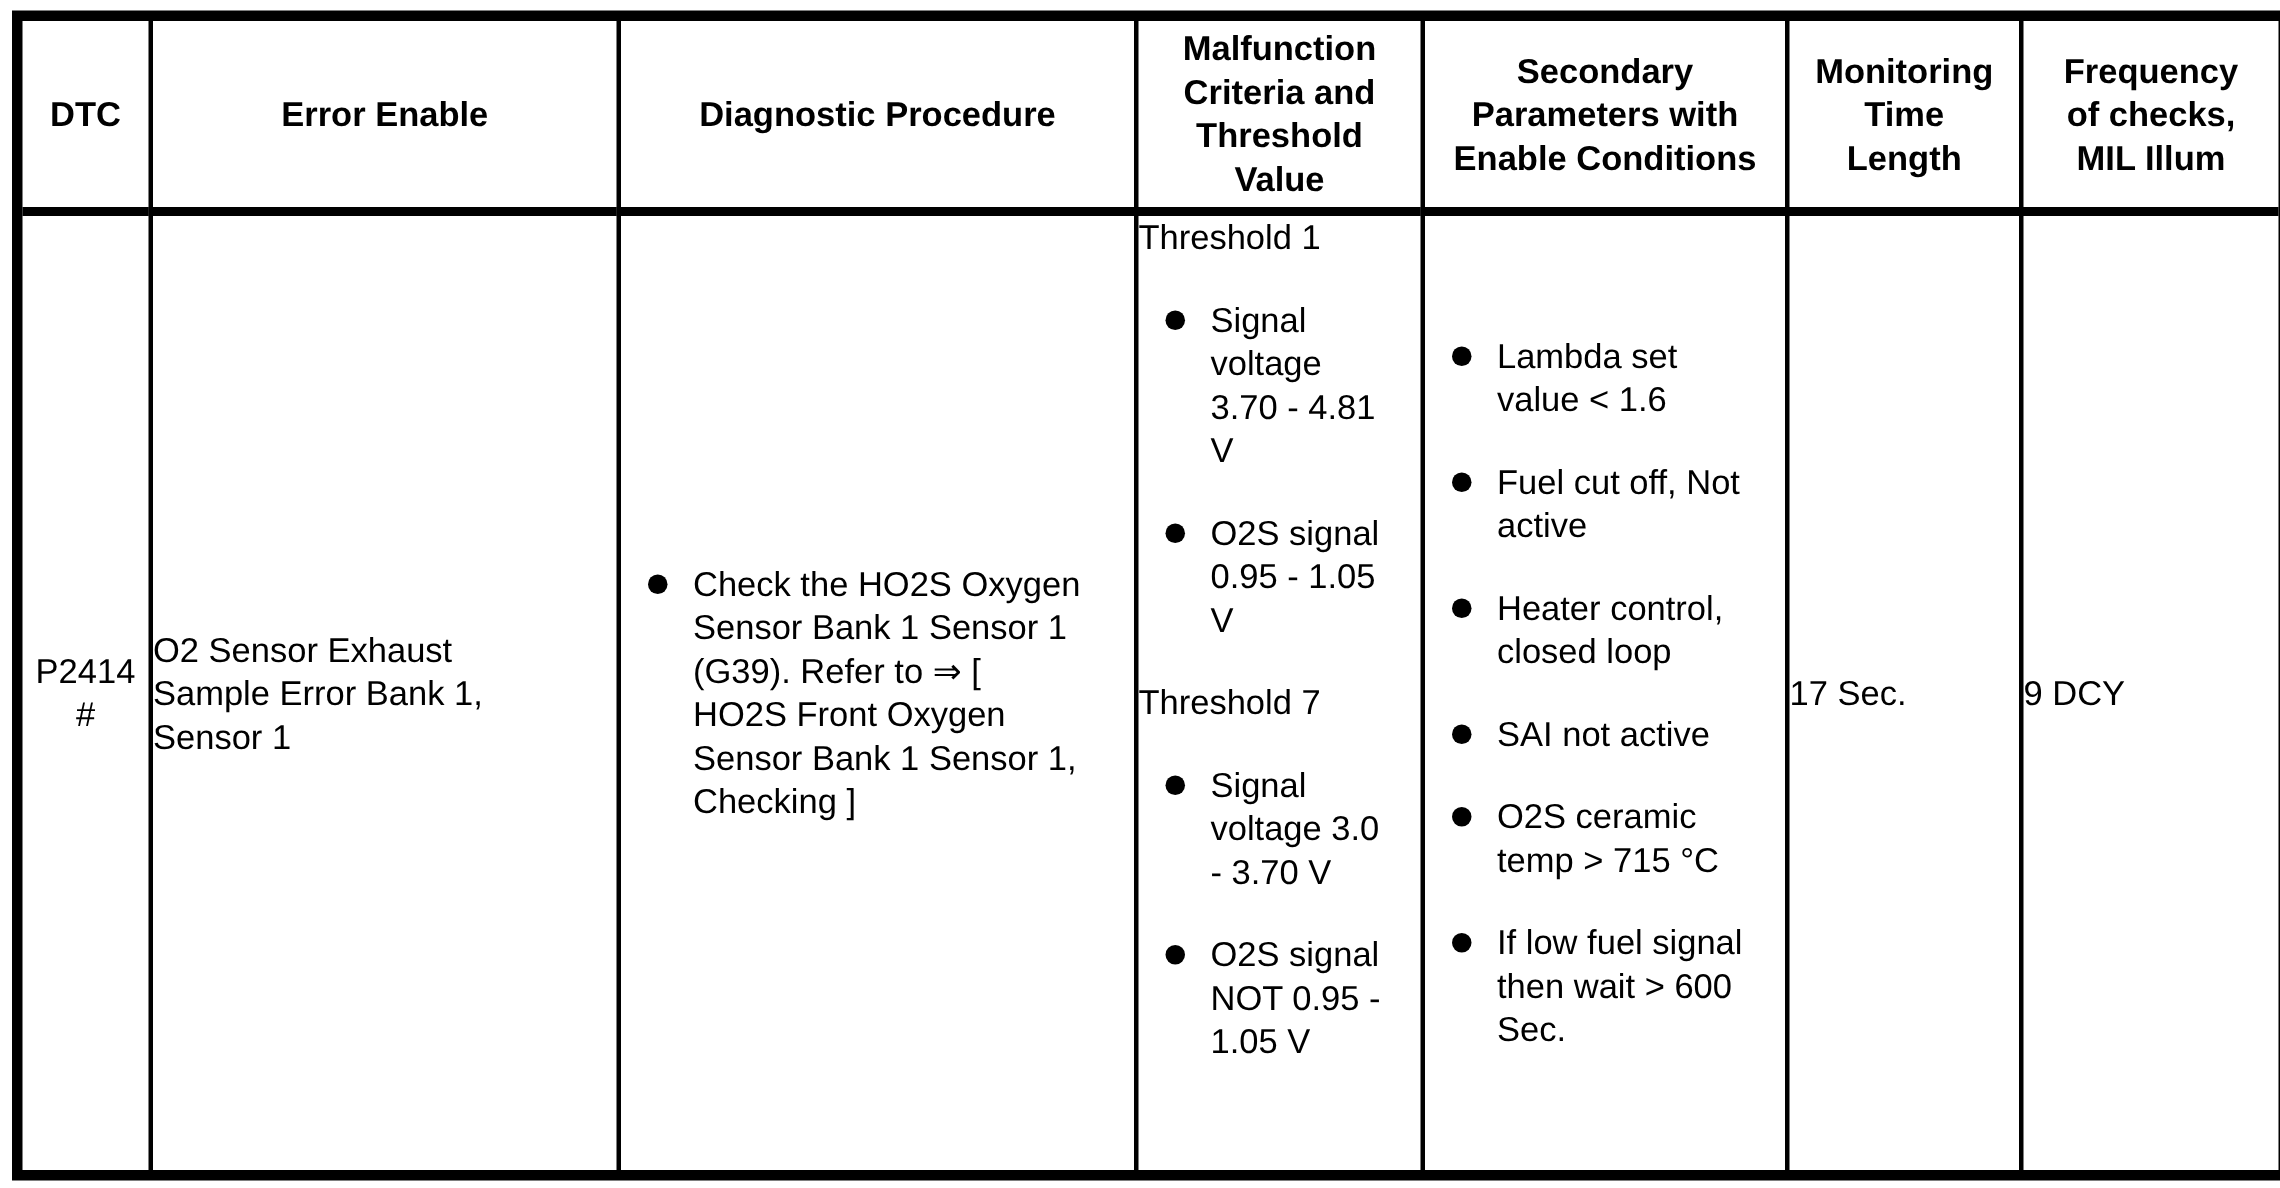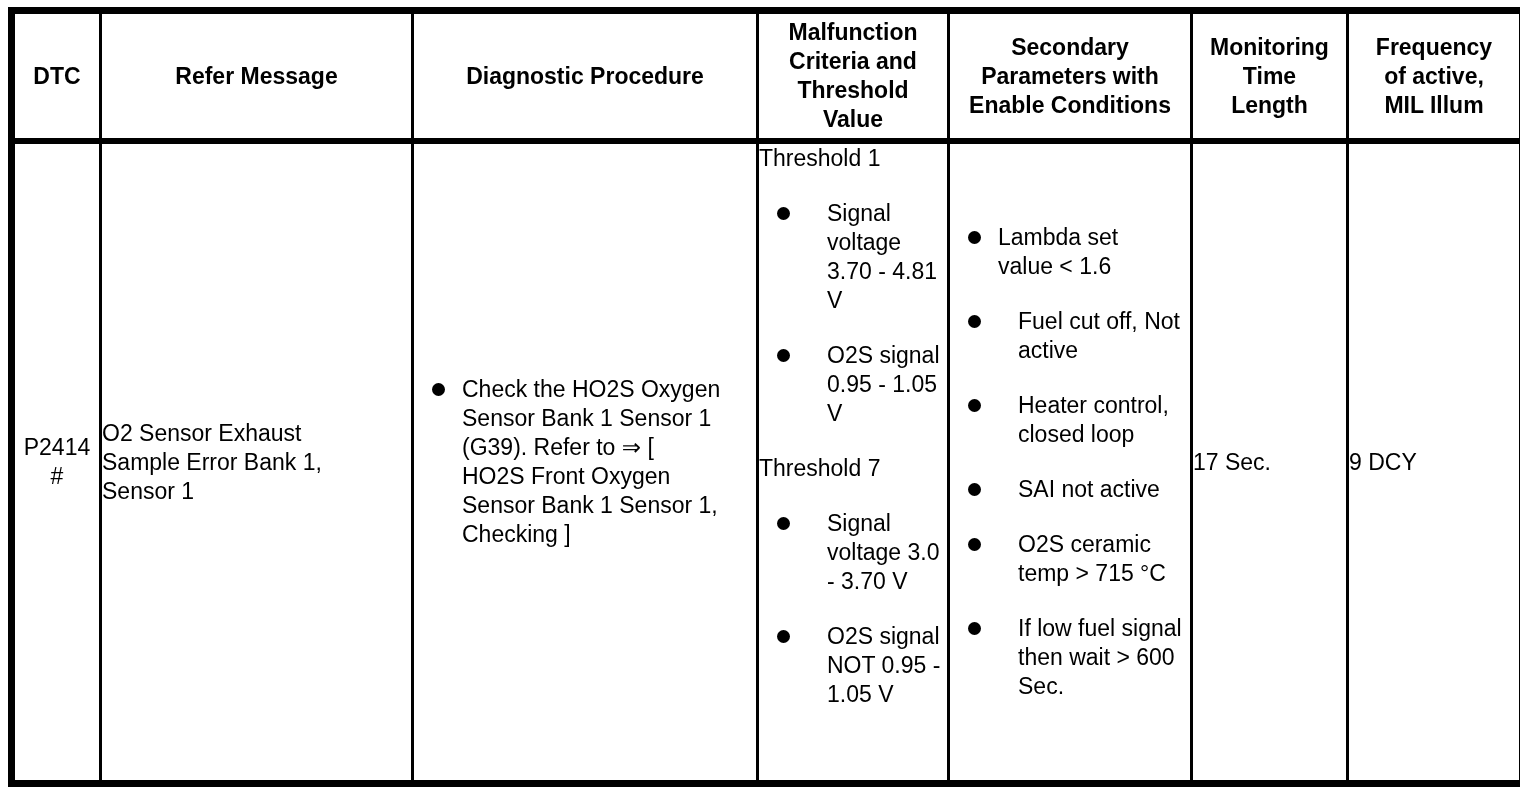"Frequency" th { text: active -> checks }
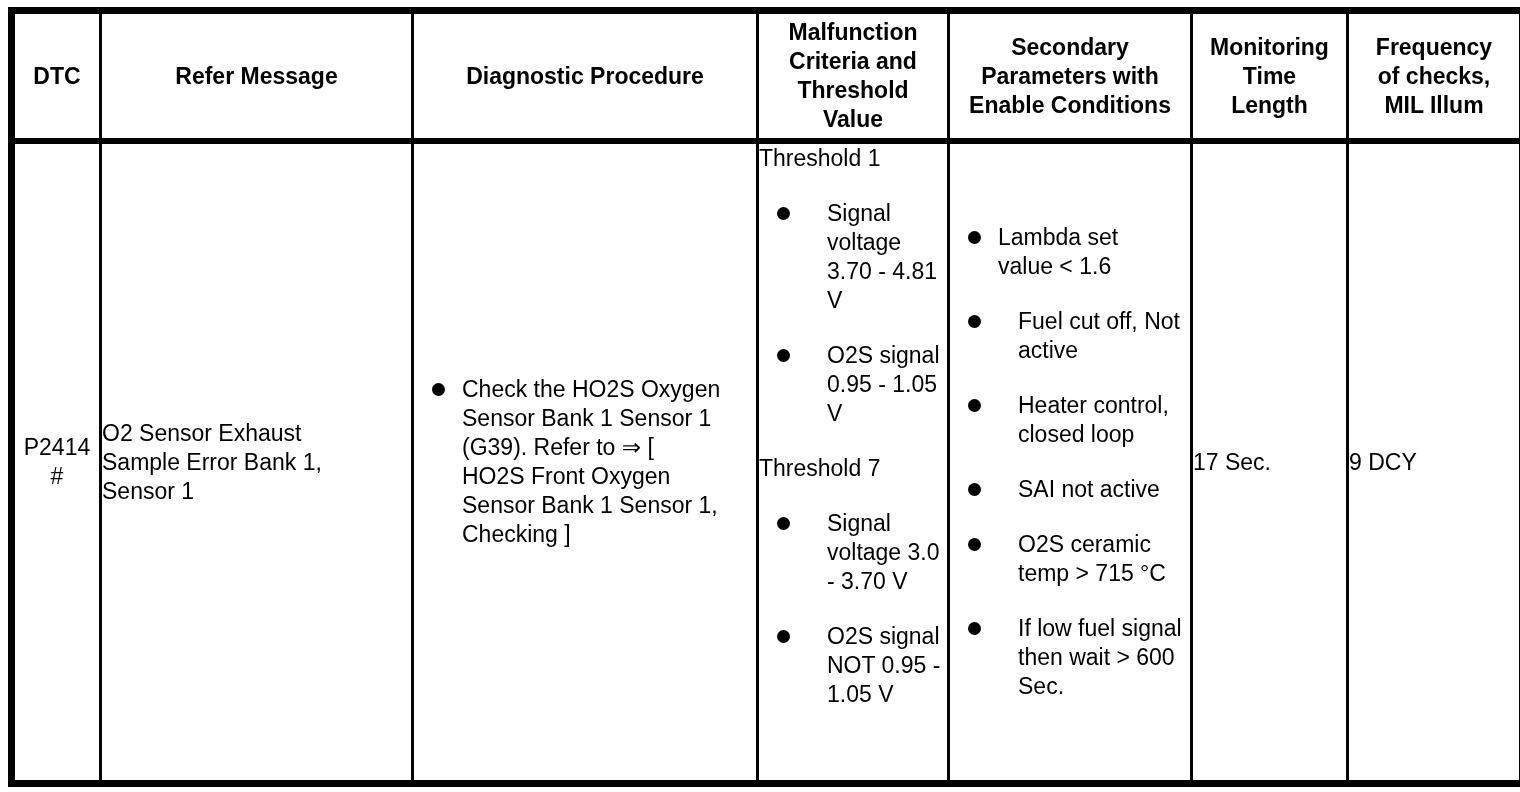"Refer Message" th { text: Refer Message -> Error Enable }
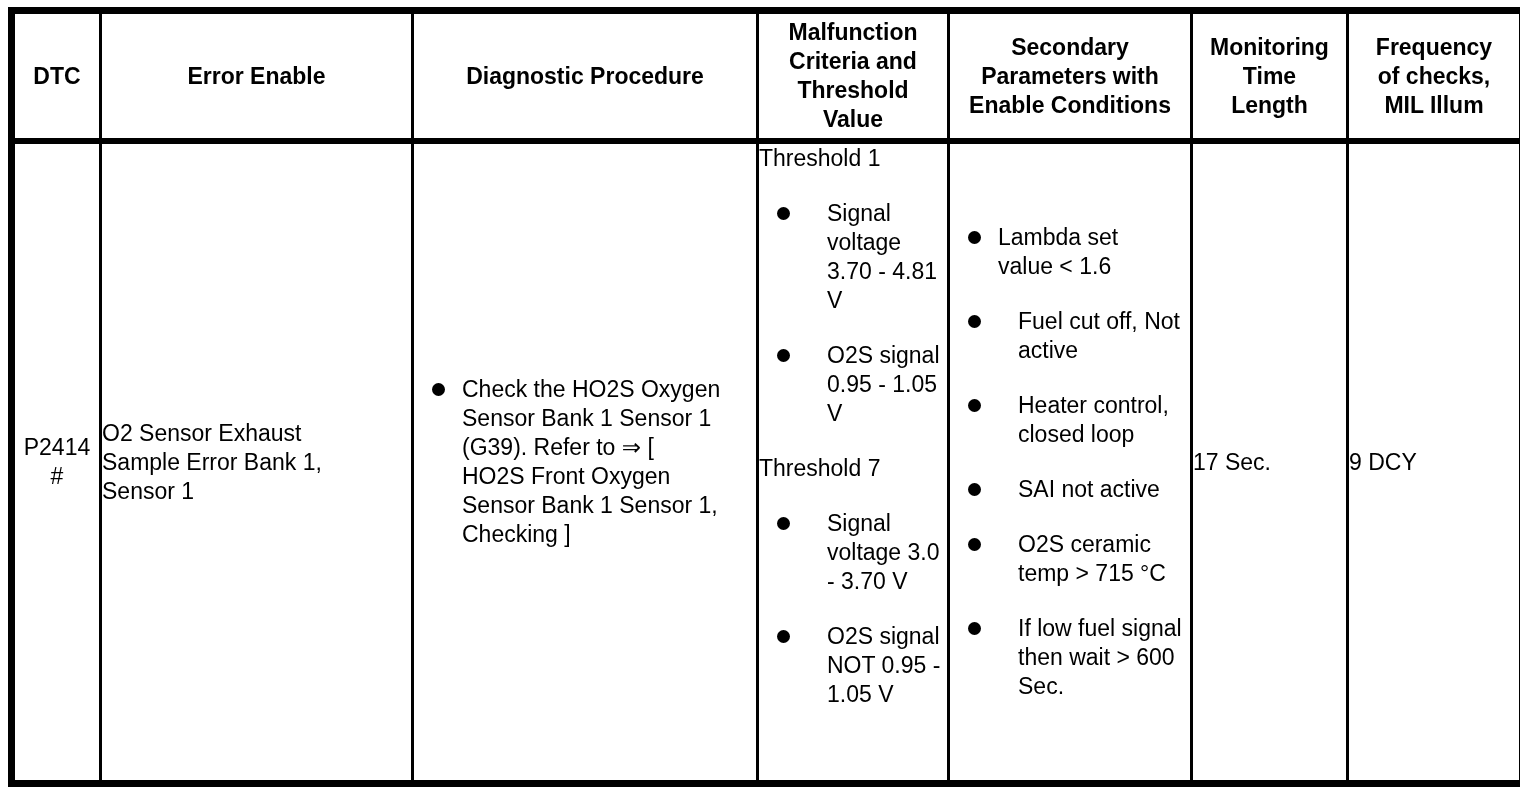"Signal" .cell-stack > * + * { gap: 20px -> none }
